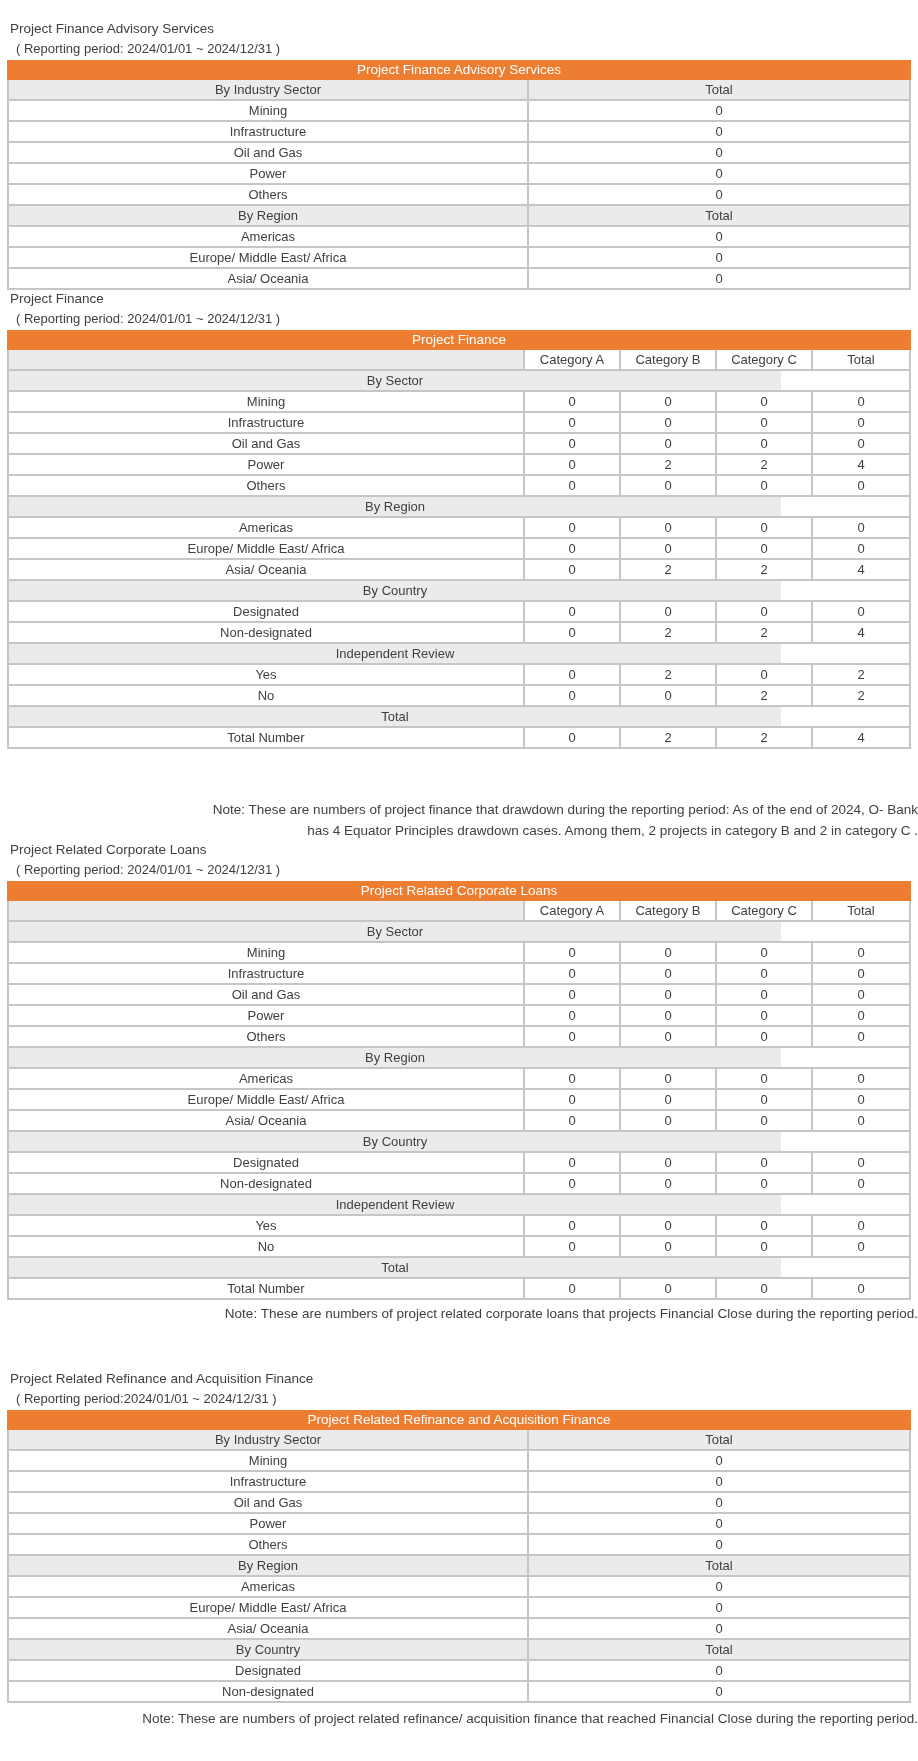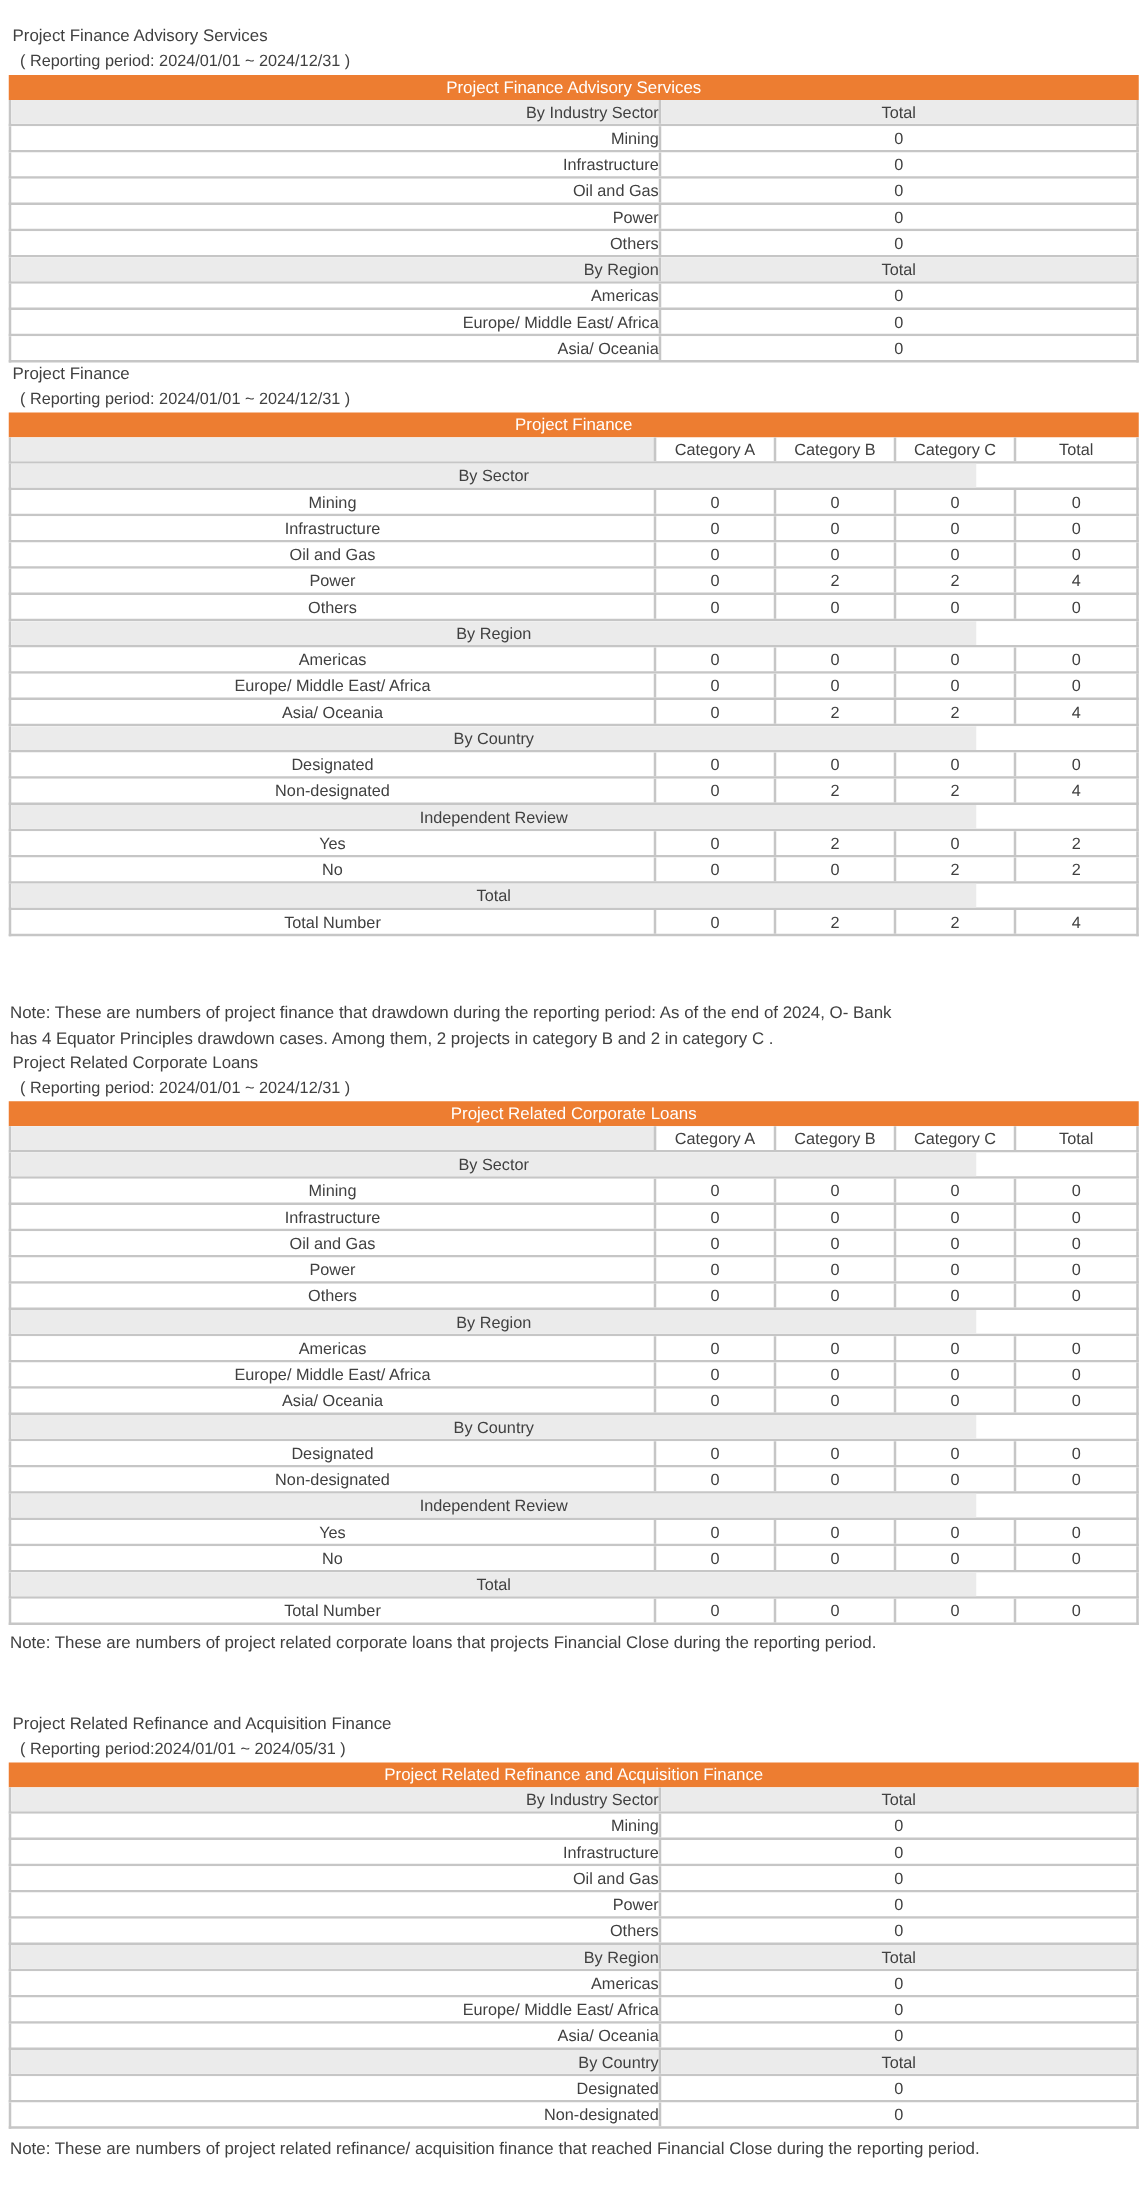"By Industry Sector" .lbl2 { text-align: right -> none }
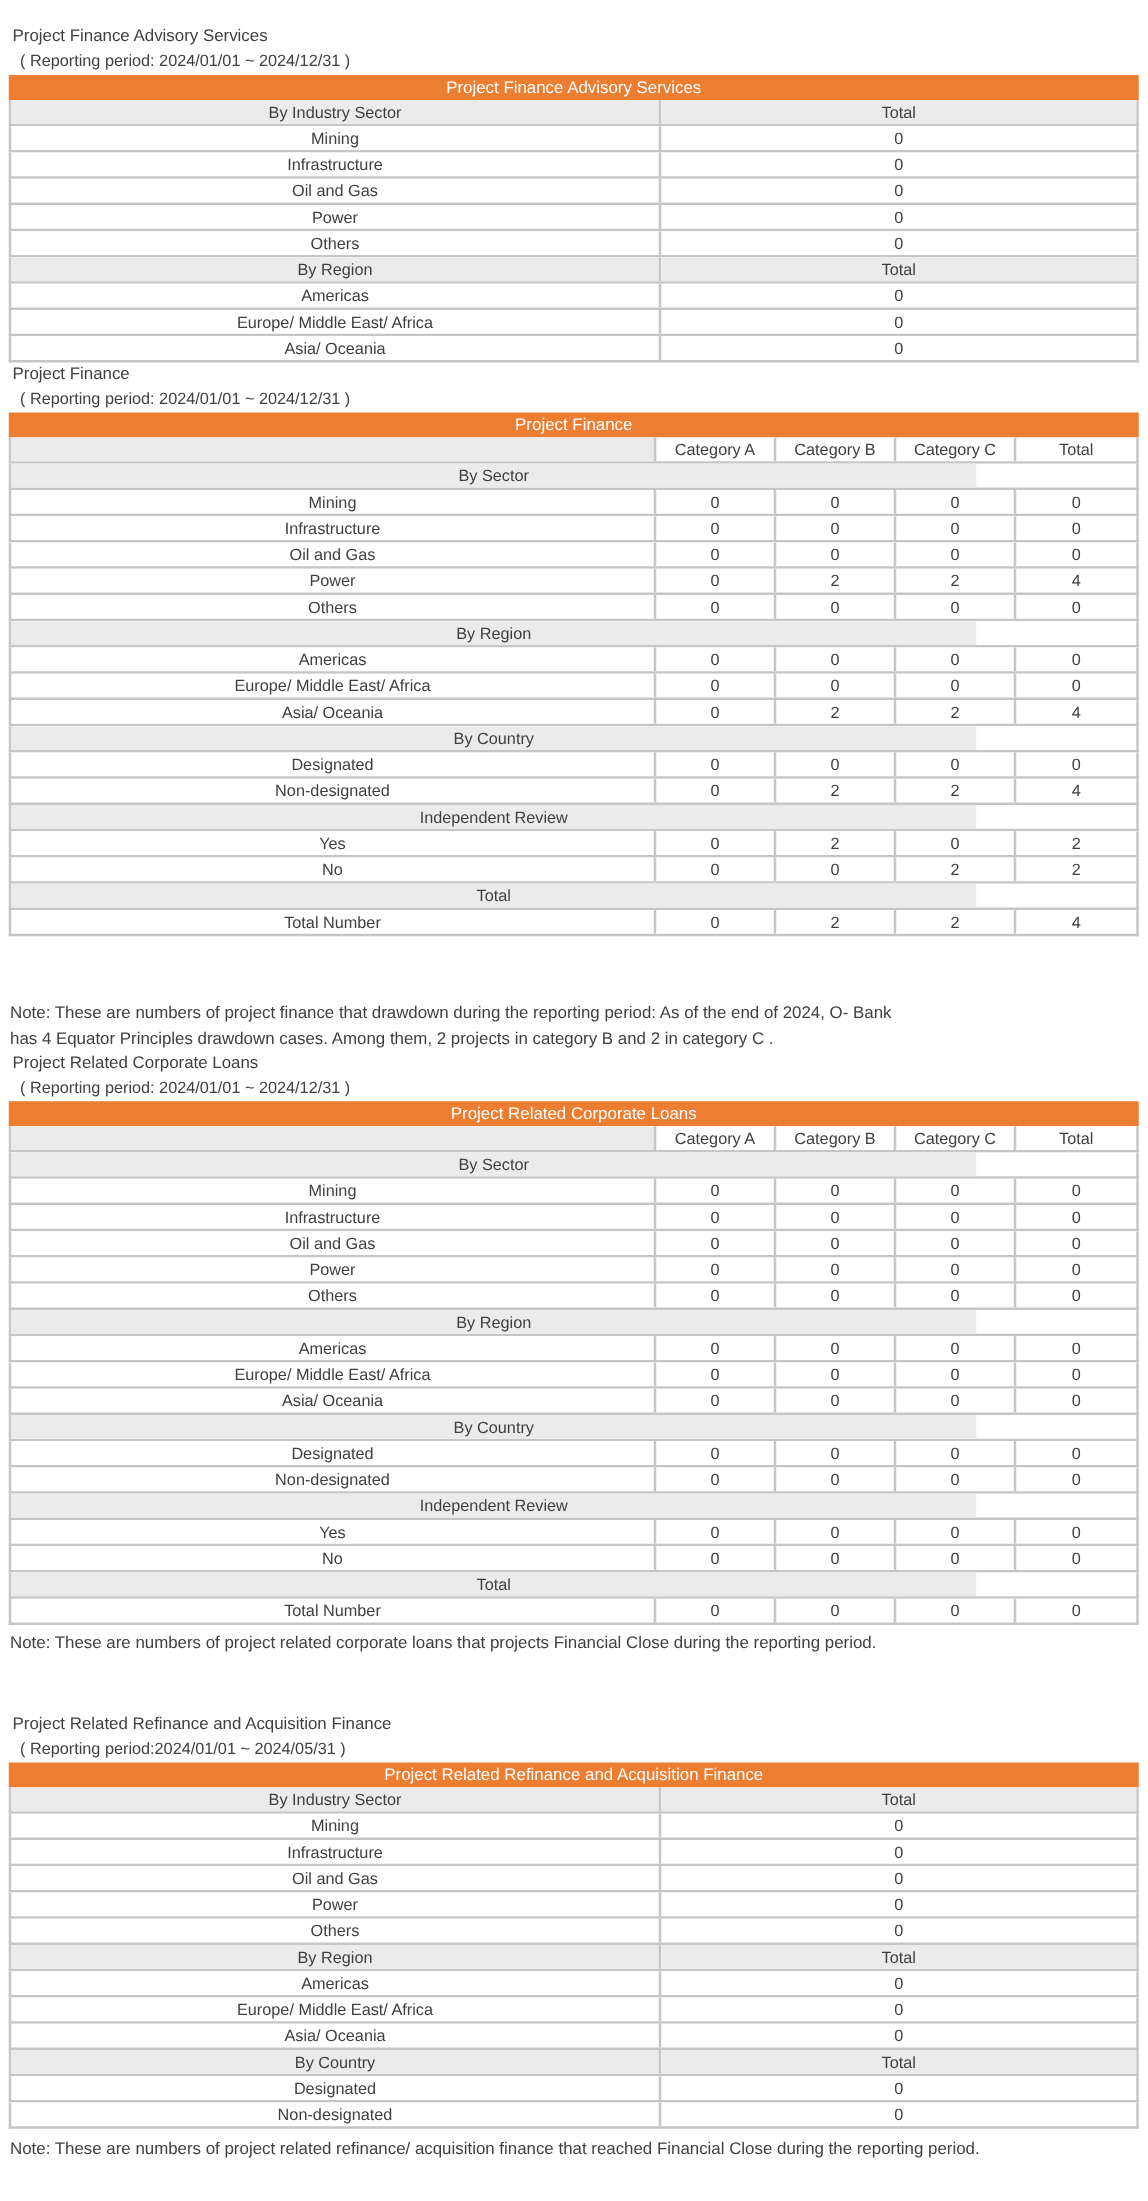"Note: These are numbers of" .note { text-align: none -> right }
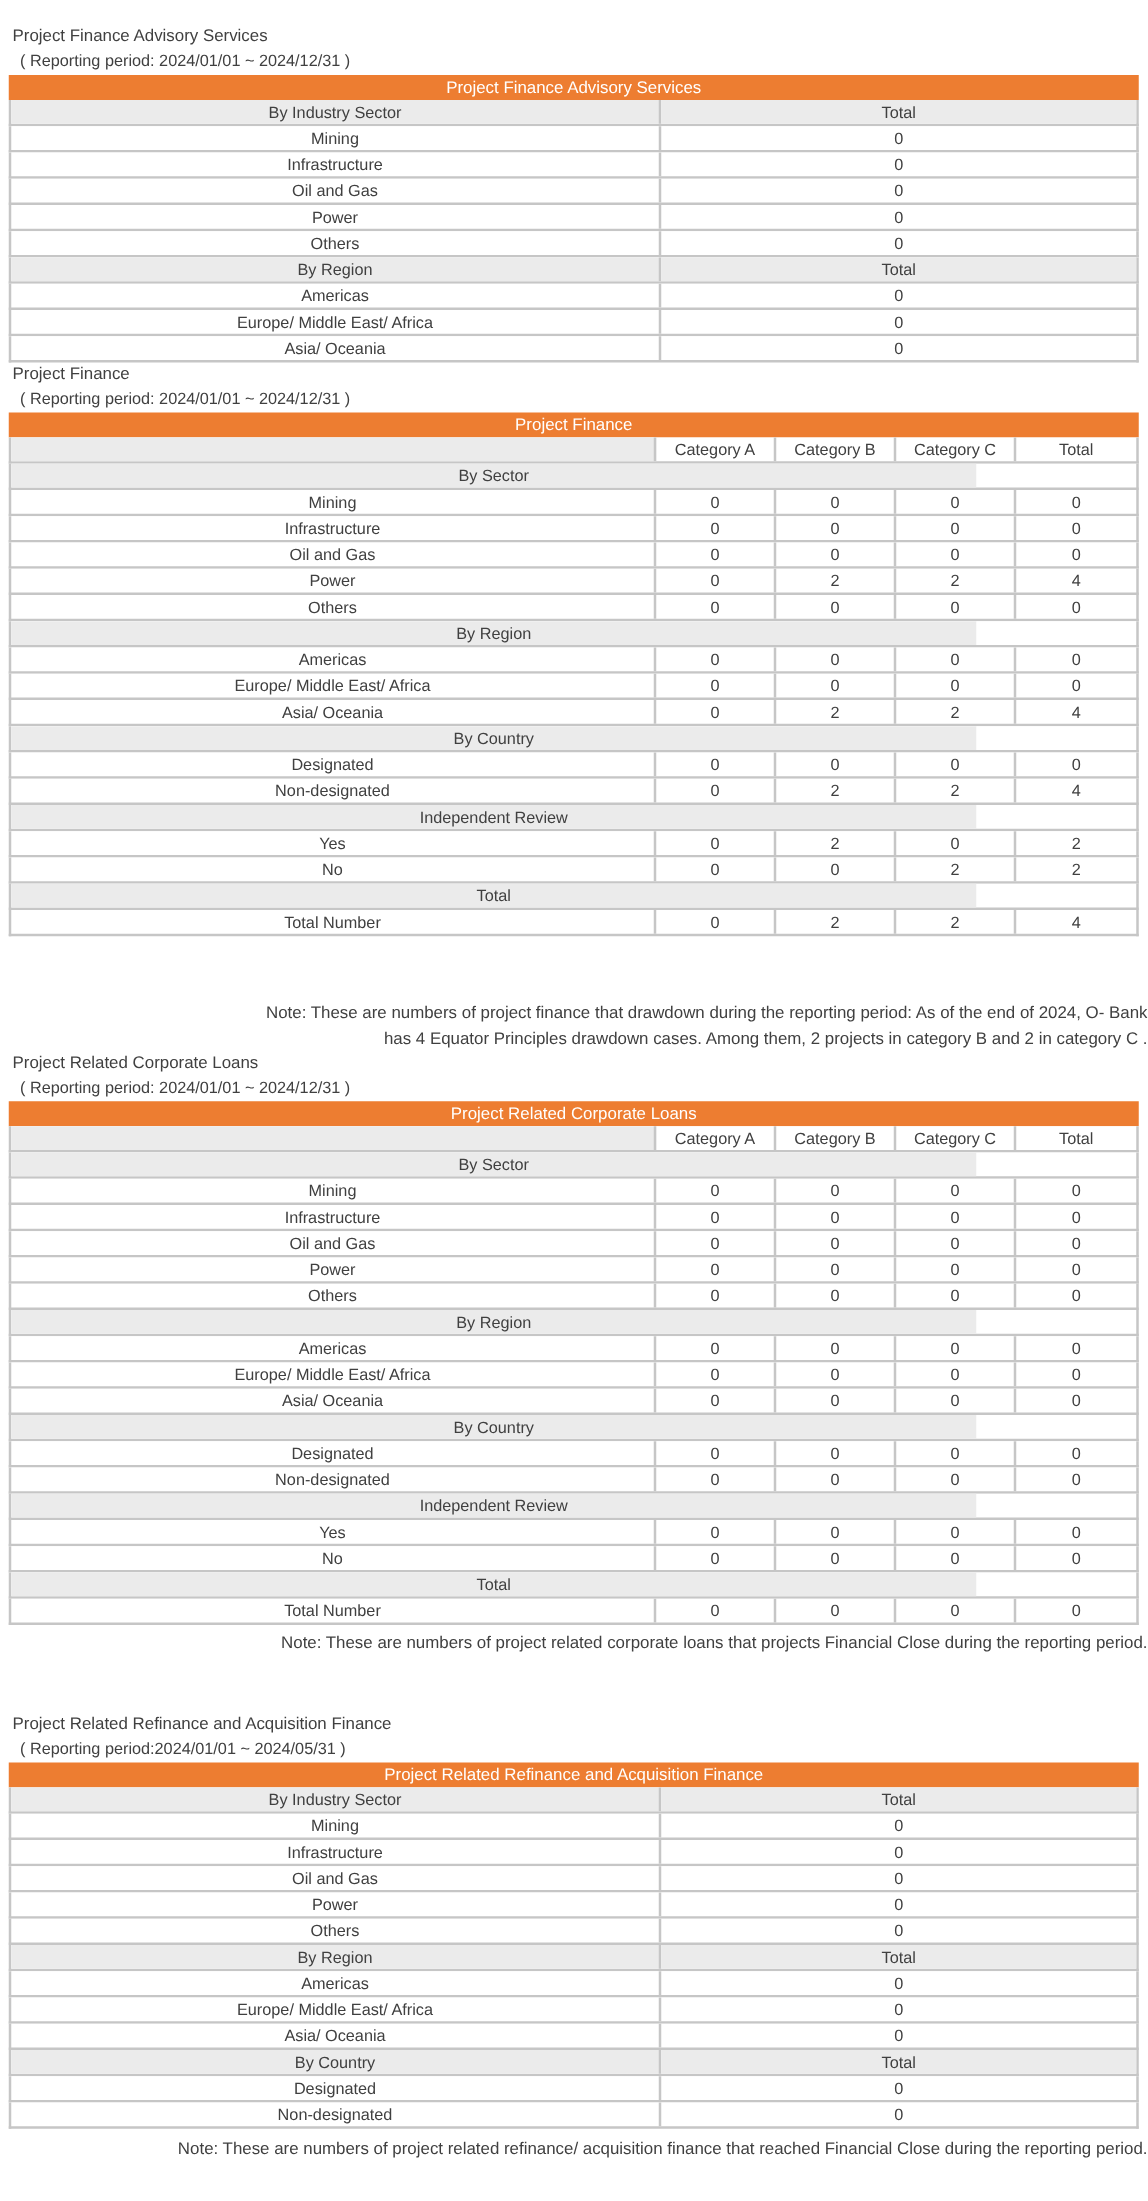"( Reporting period:2024/01/01 ~" div.reporting { text: 2024/05/31 -> 2024/12/31 }
